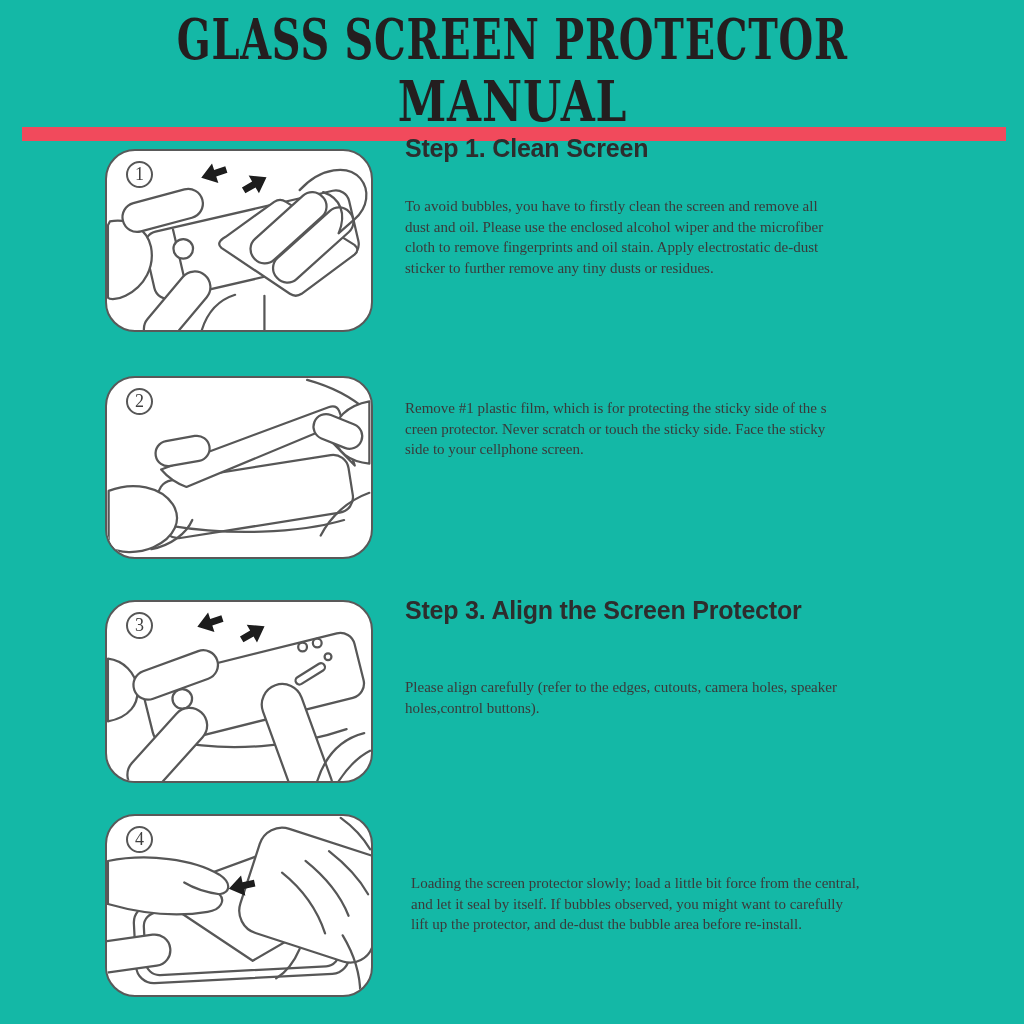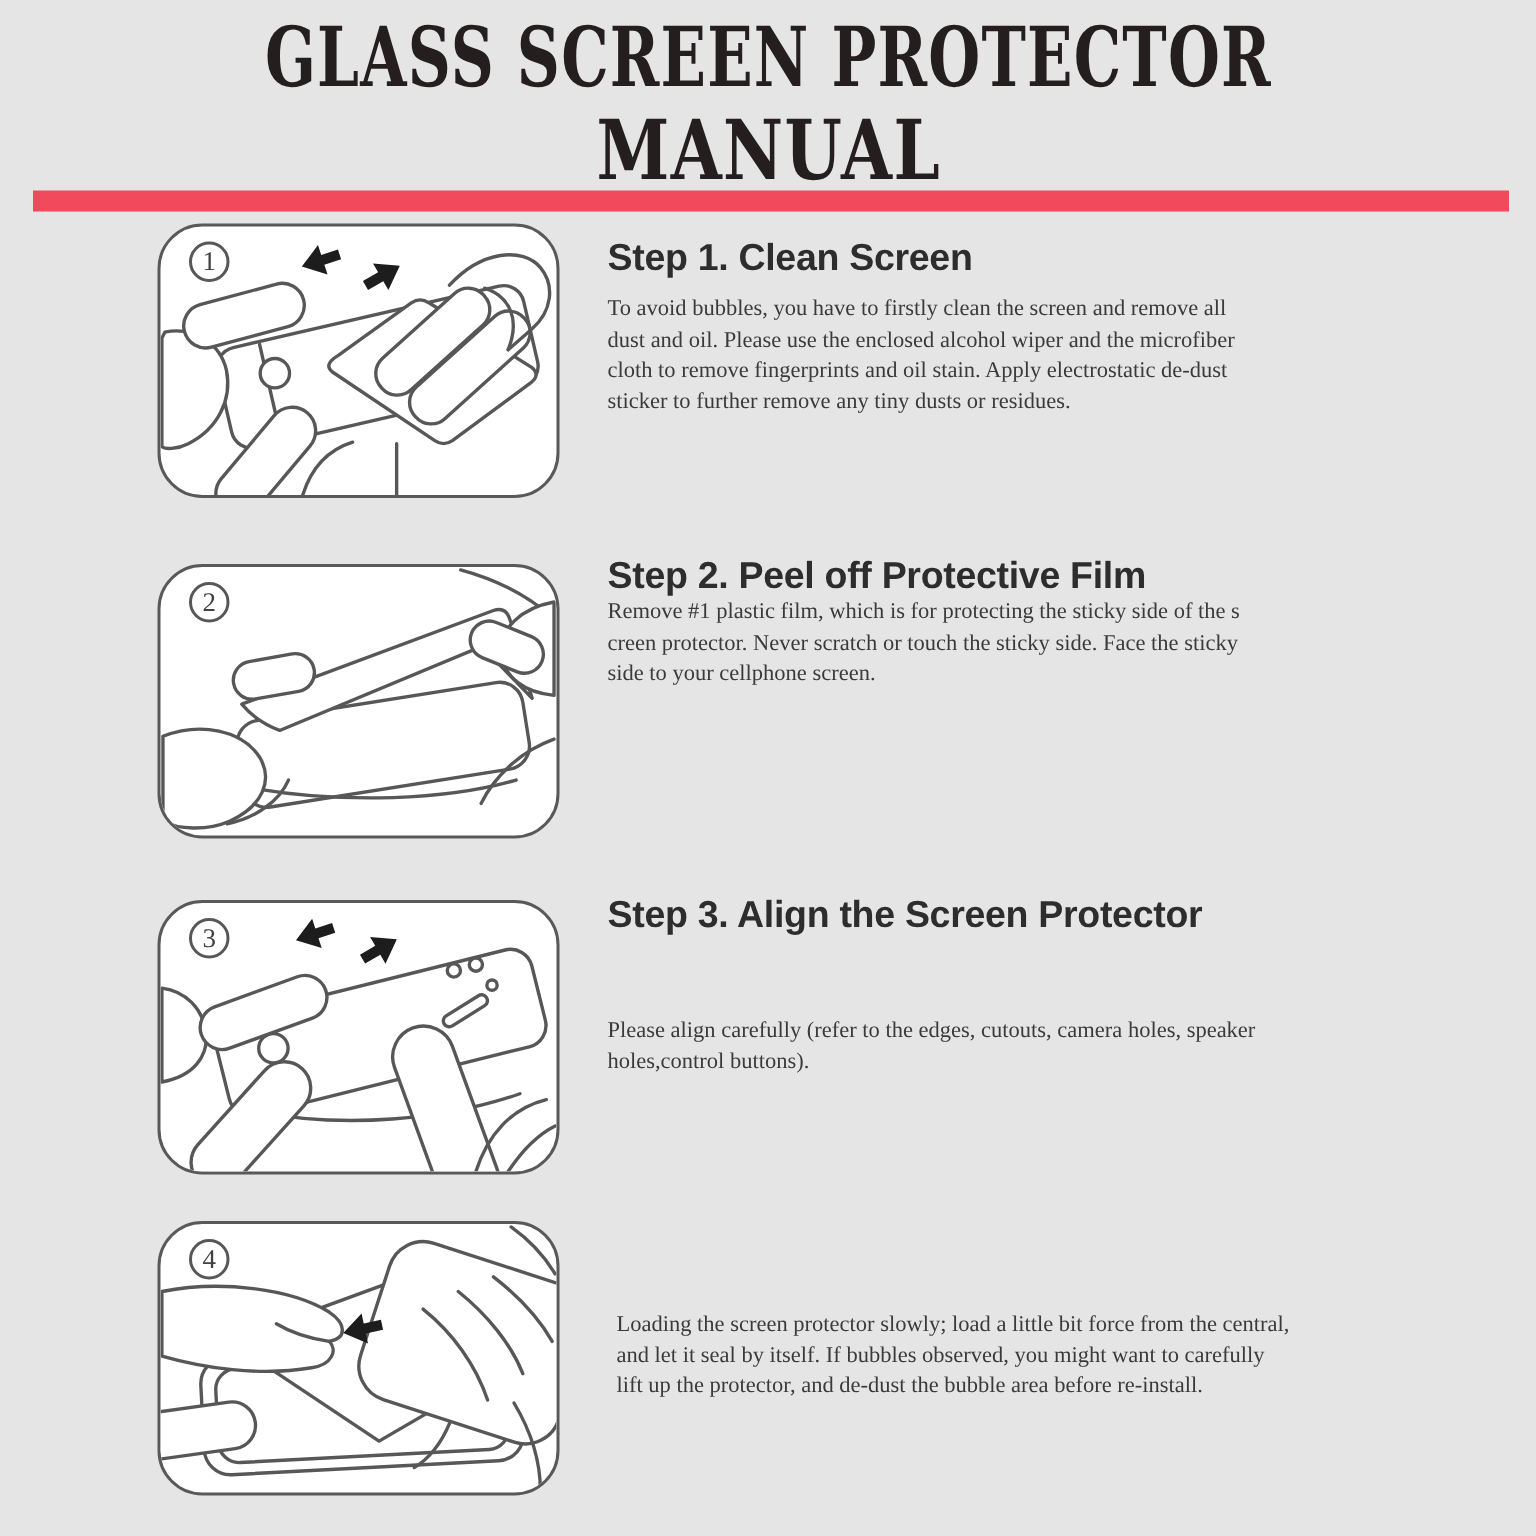"GLASS SCREEN PROTECTOR" .page { background: #e5e5e5 -> #14b8a6 }
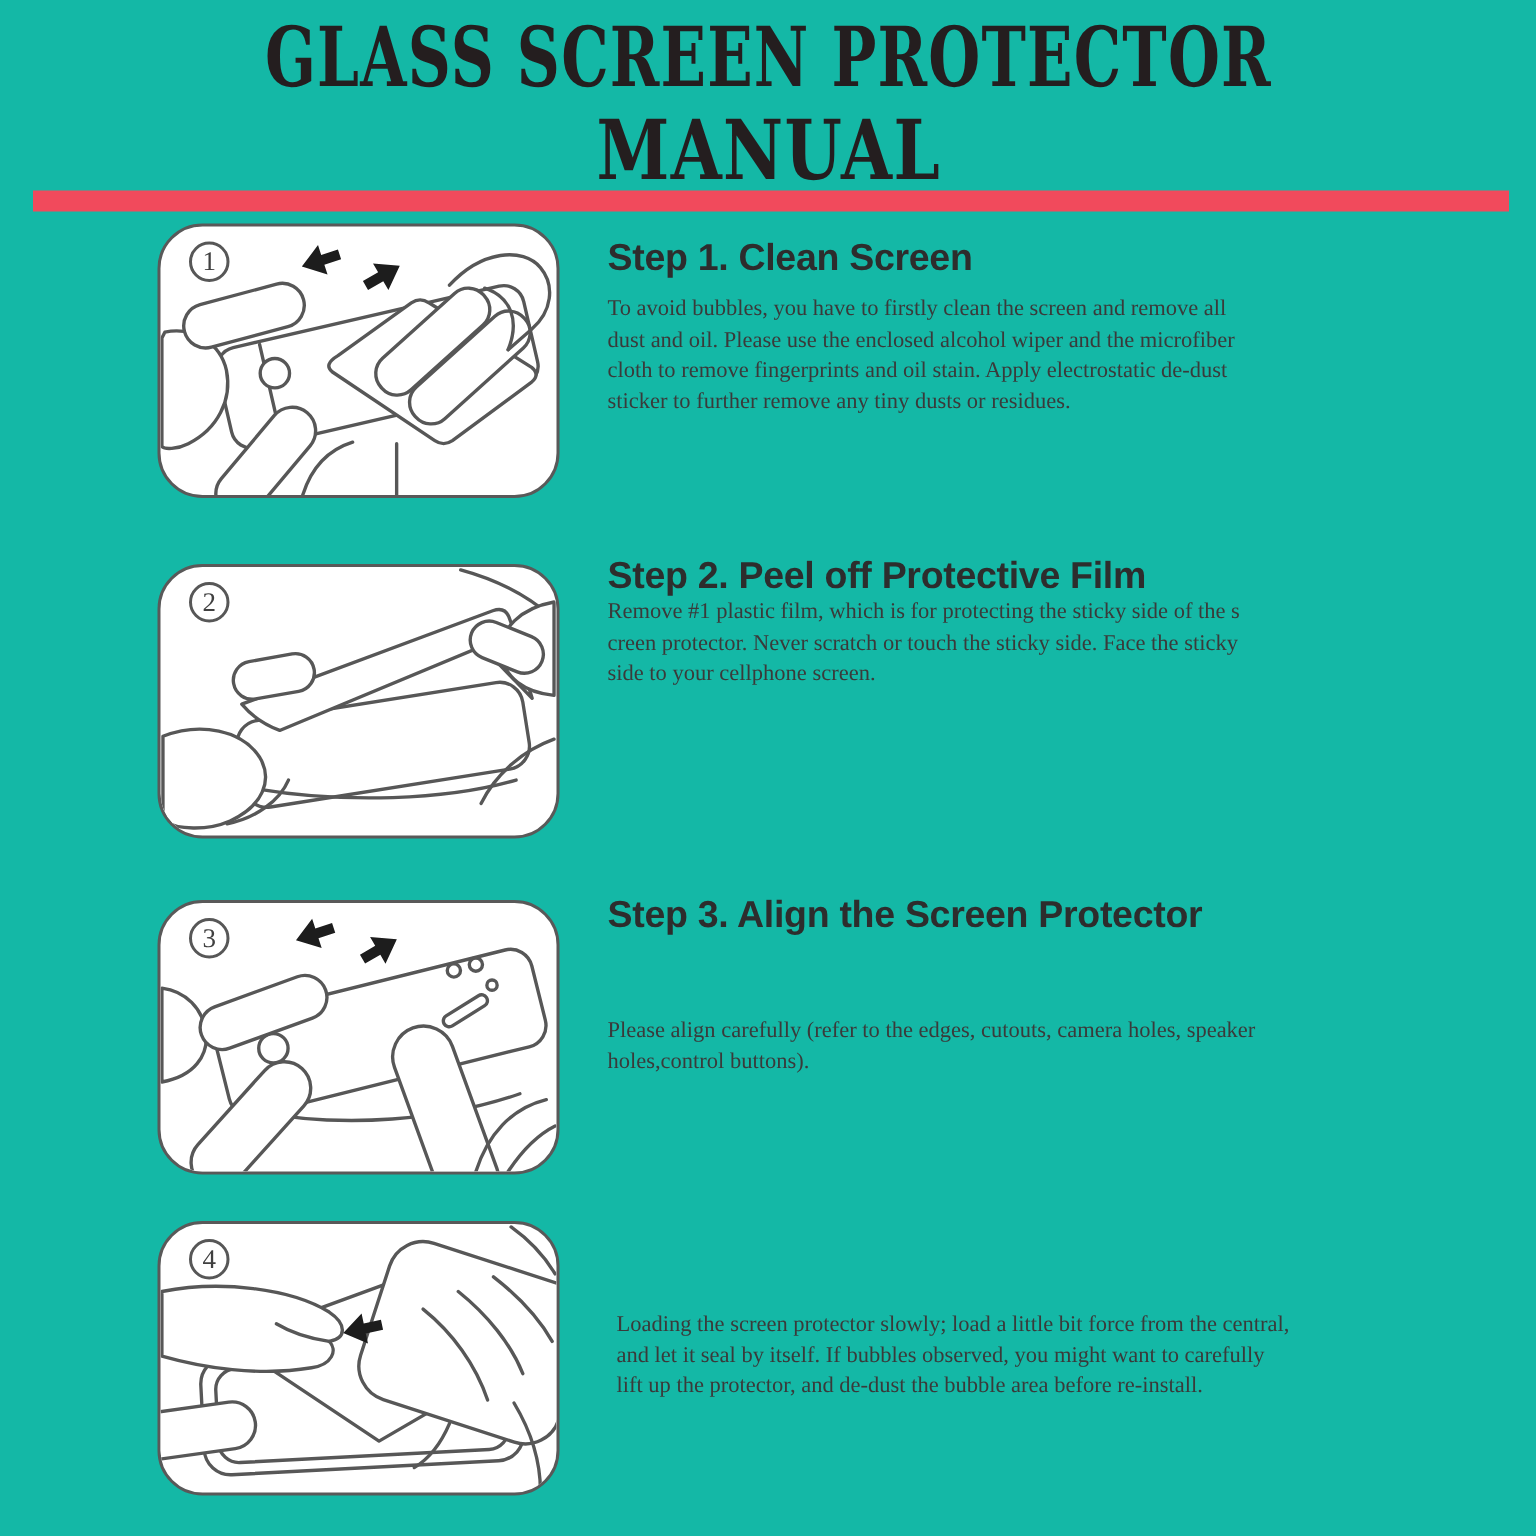"Step 1. Clean Screen" #heading1 { top: 157px -> 133px }
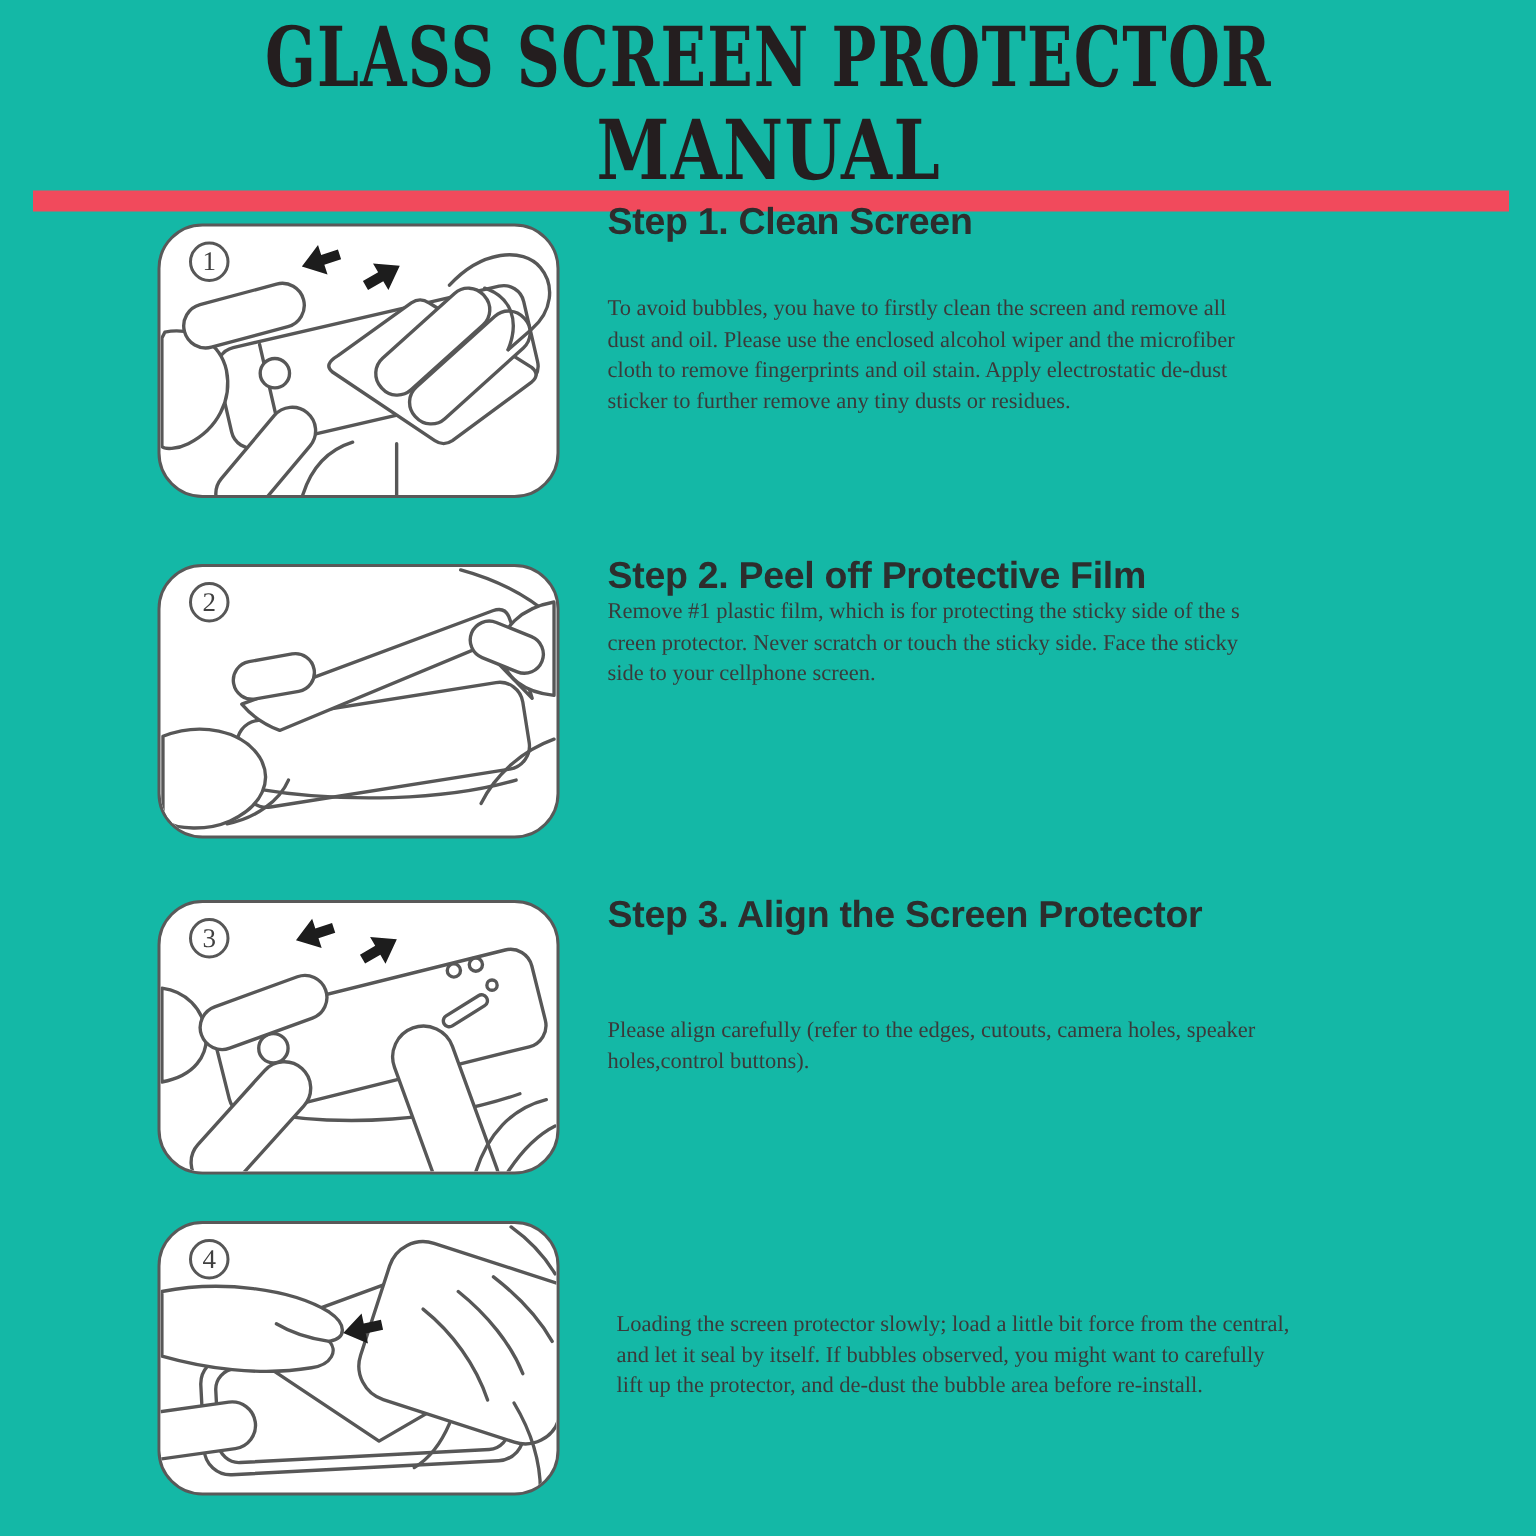"Step 2. Peel off Protective" h2.step-heading { html: <h2>Step 2. Peel off Protective Film</h2> -> none }
